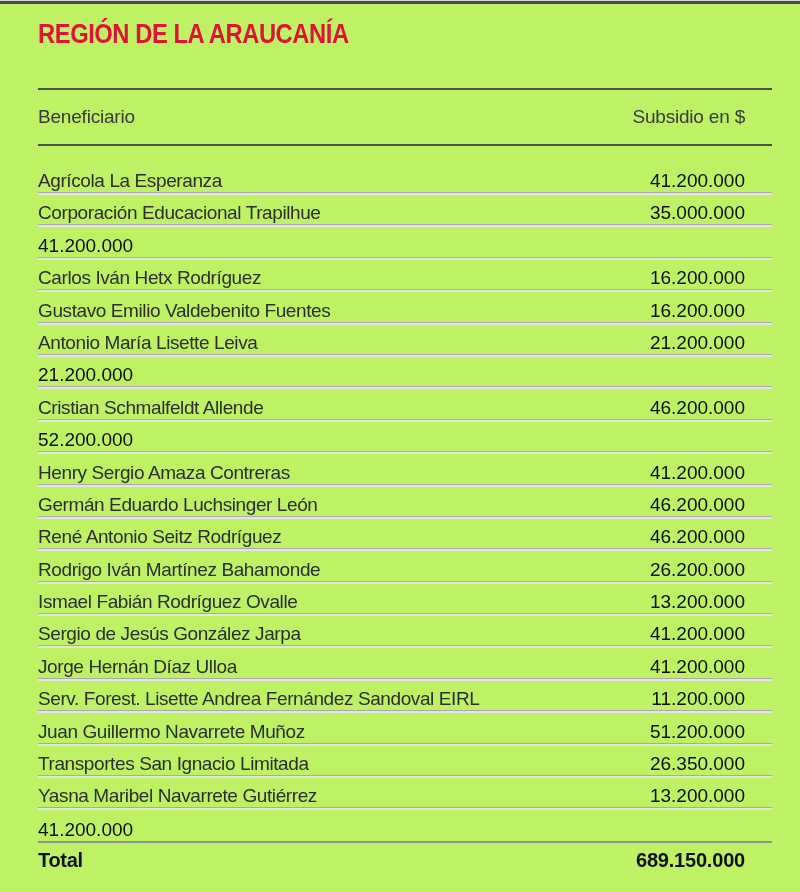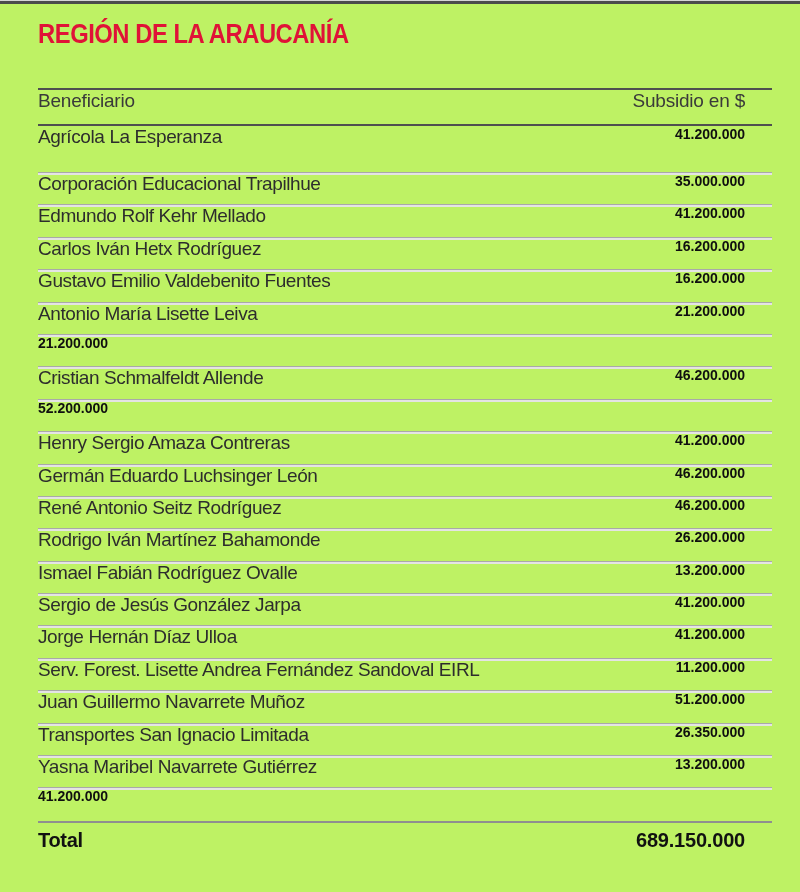"Beneficiario" .thead { align-items: flex-start -> center; height: 38px -> 58px }
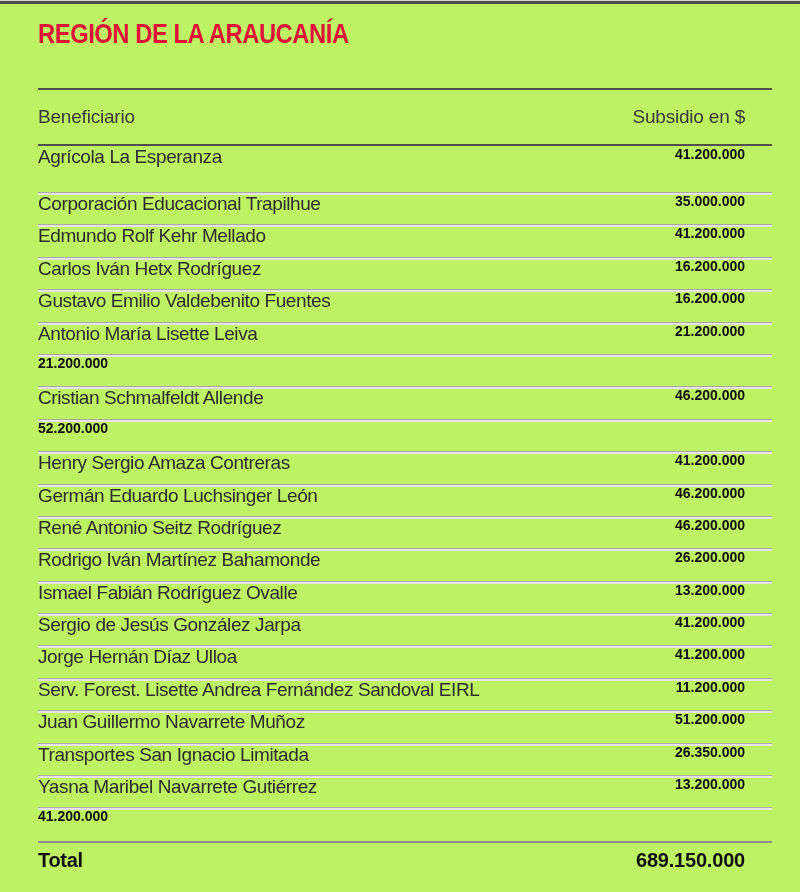"Agrícola La Esperanza" .row { align-items: flex-start -> flex-end }
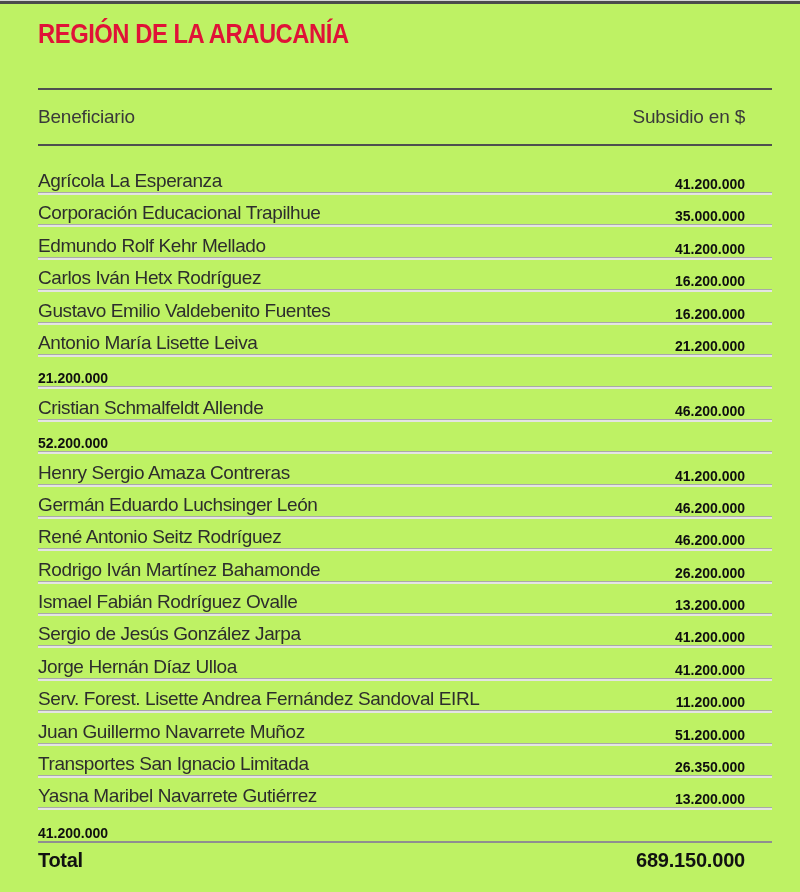"41.200.000" .amount { font-size: 14px -> 19px; font-weight: bold -> normal }
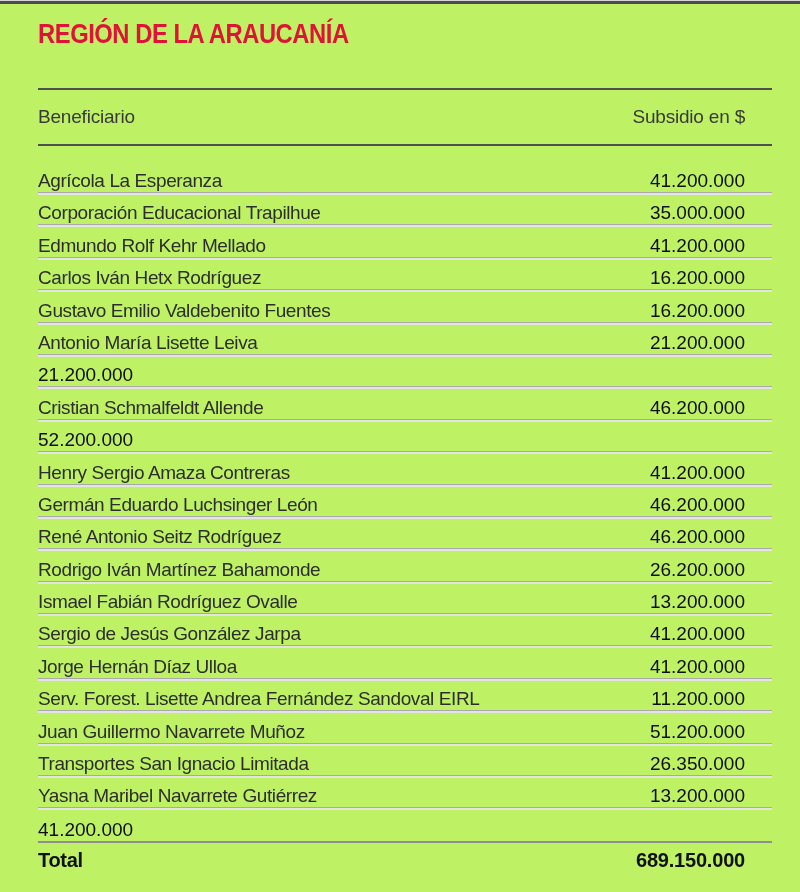"Edmundo Rolf Kehr Mellado" span.name { html: <span>Edmundo Rolf Kehr Mellado</span> -> none }
